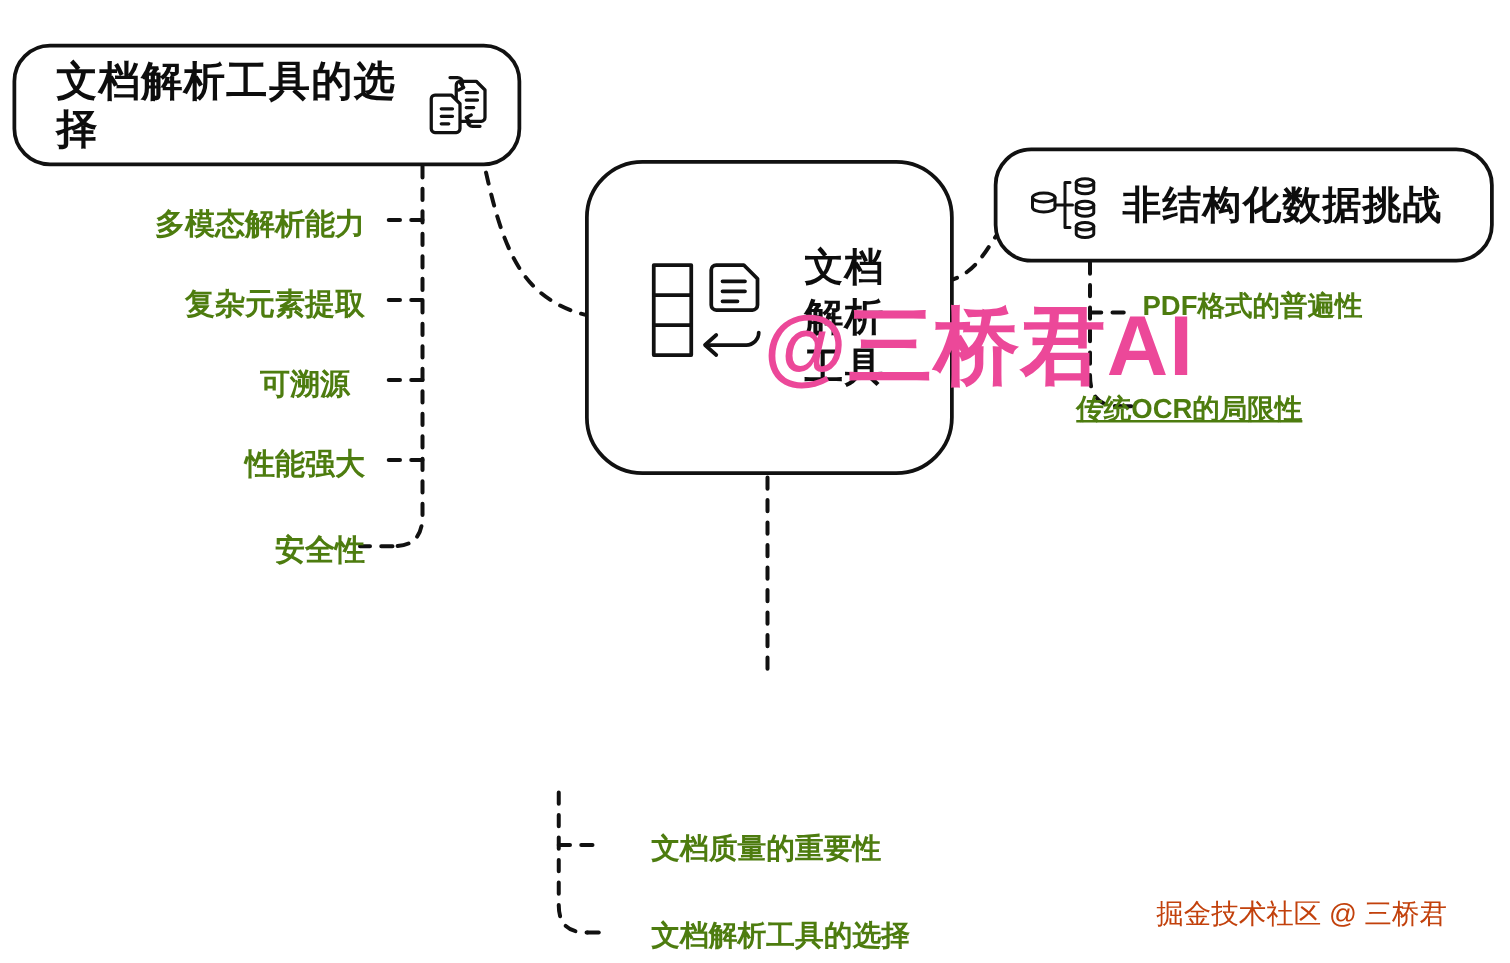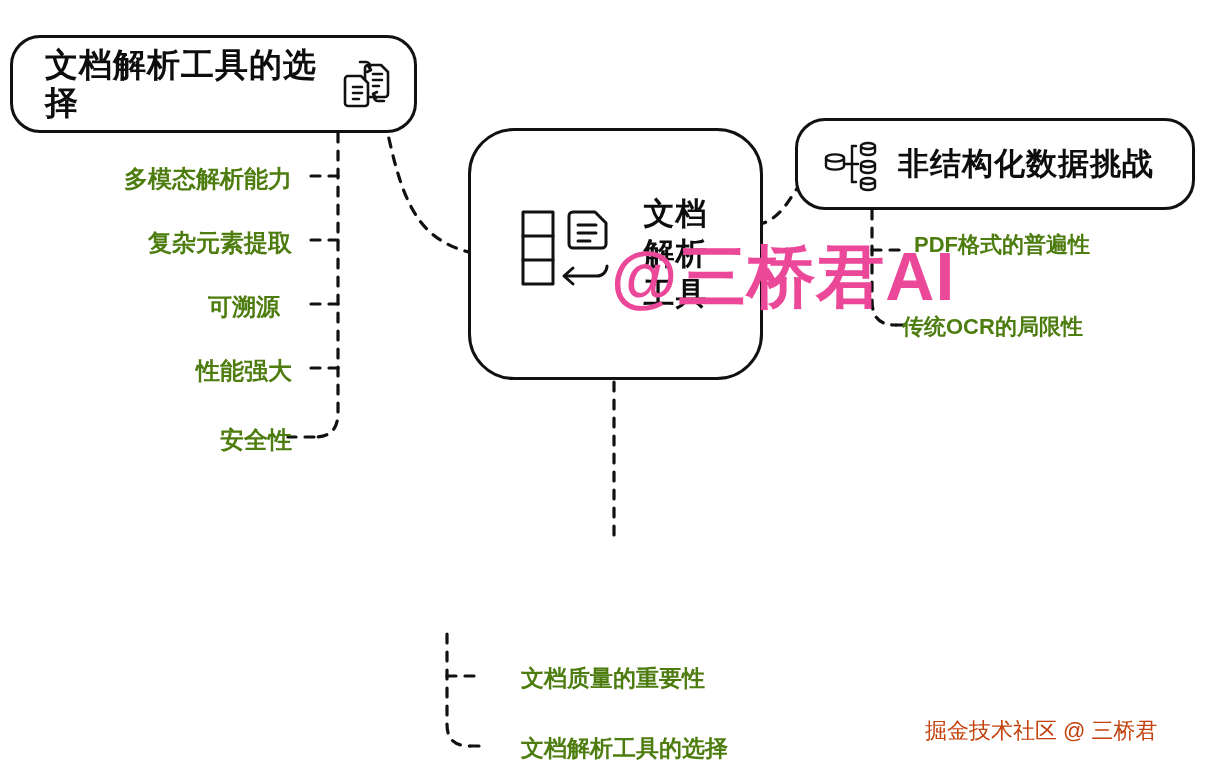"传统OCR的局限性" div.leaf { left: 902px -> 861px; text-decoration: none -> underline }
